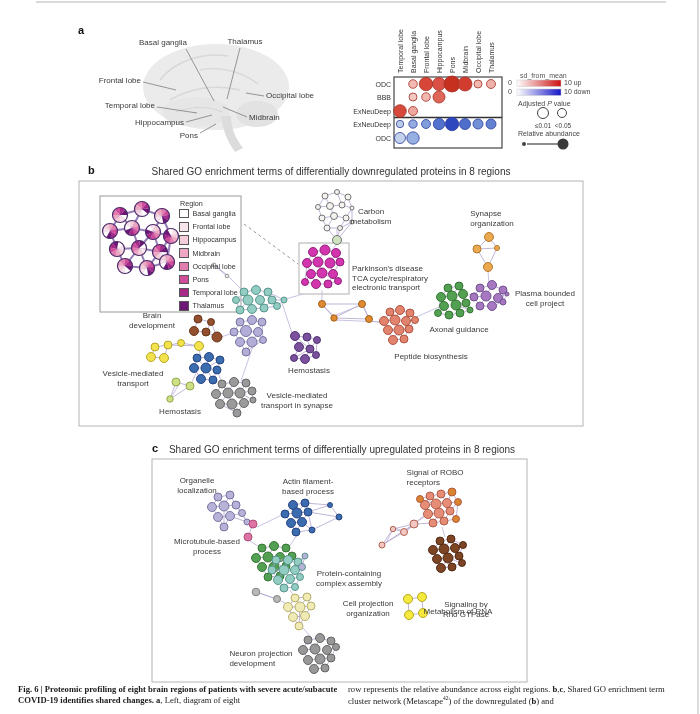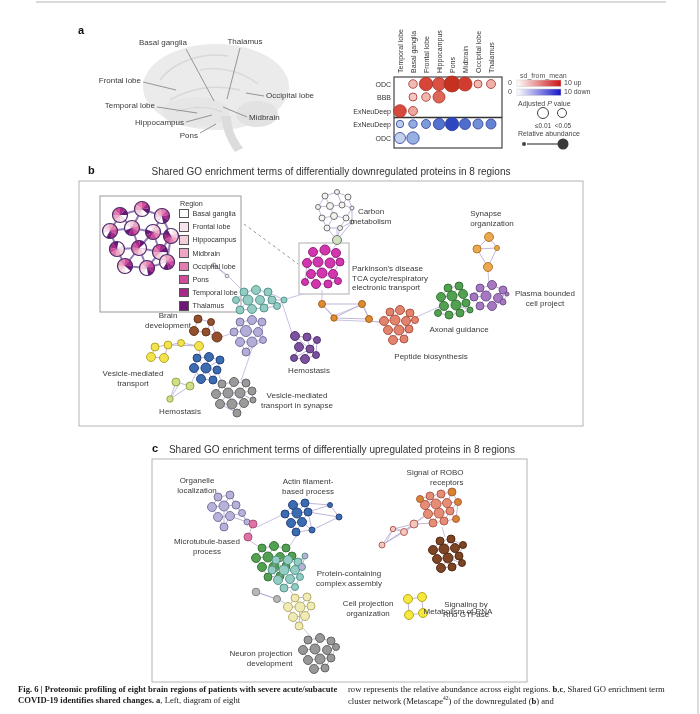"Brain" div.lbl { left: 168px -> 152px }
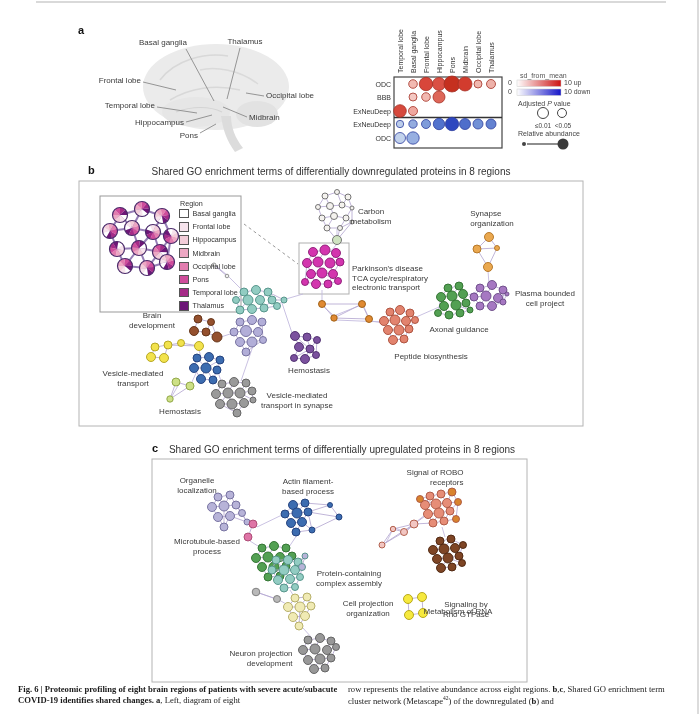"Signal of ROBO" div.lbl { text-align: right -> left }
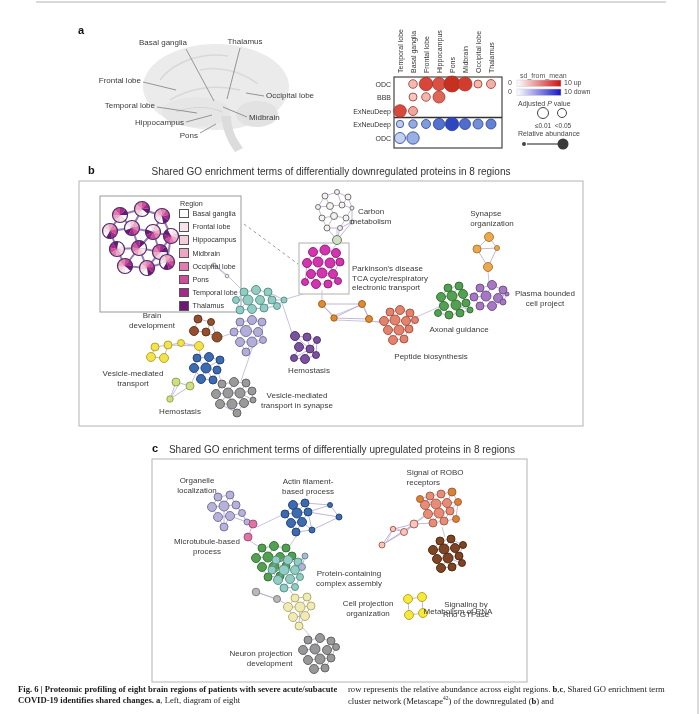"Neuron projection" div.lbl { text-align: right -> left }
